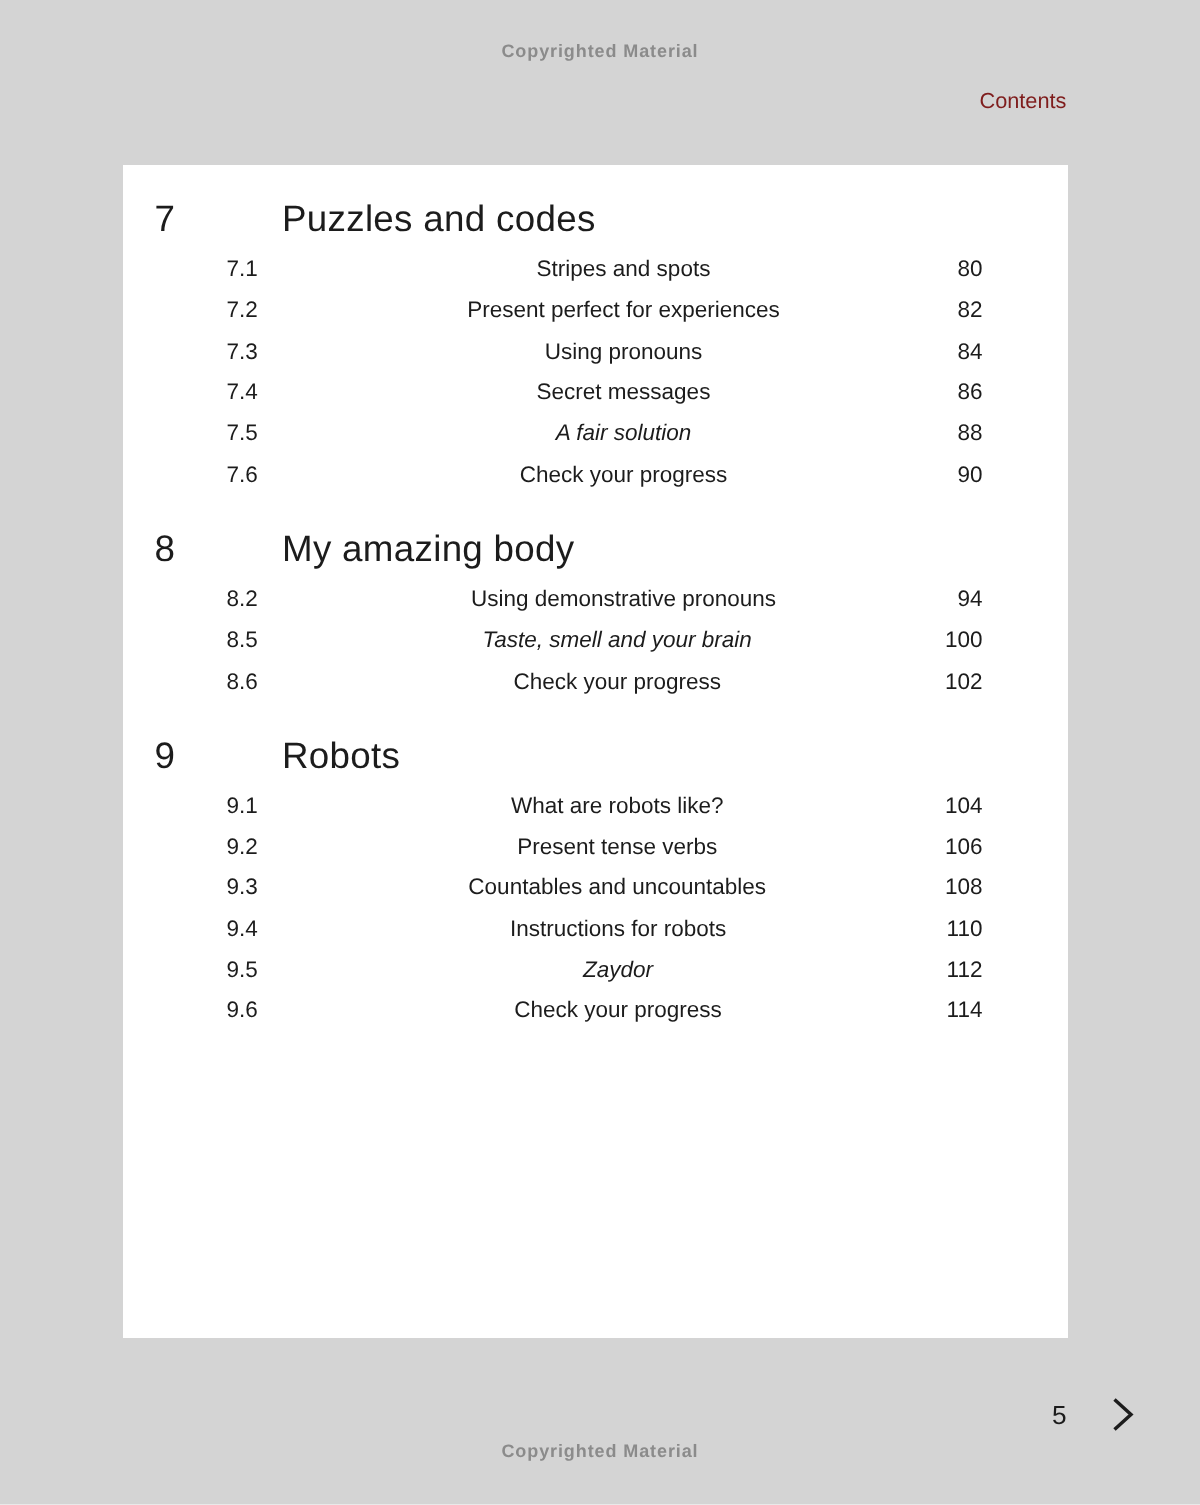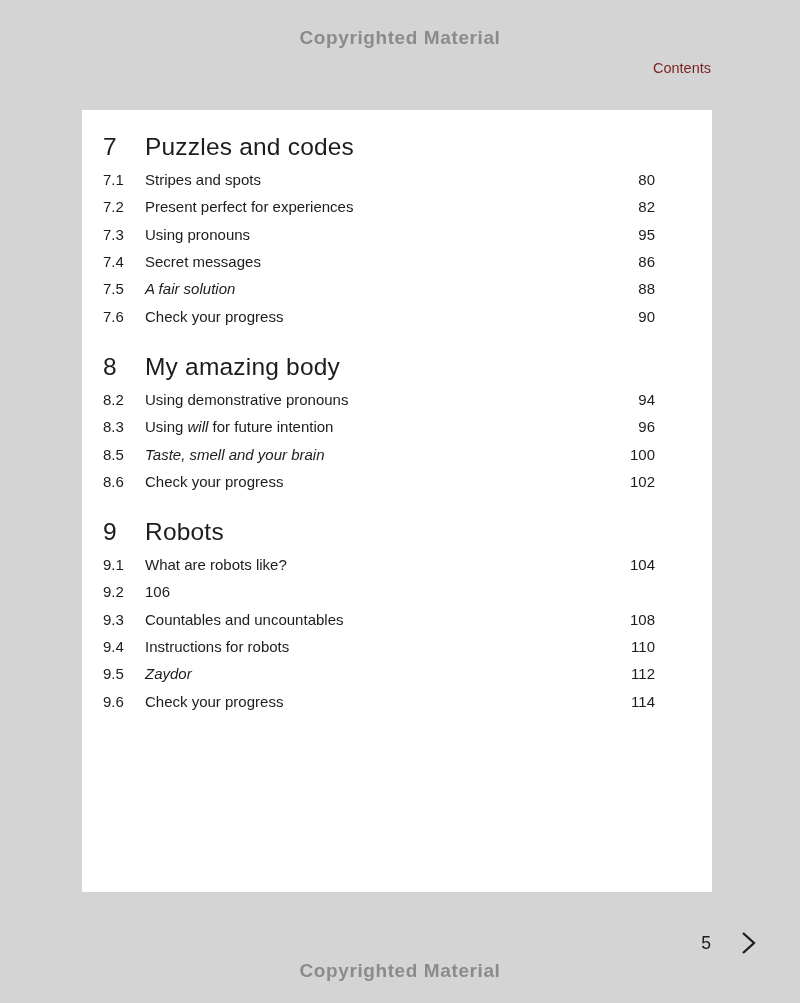"Copyrighted Material" .watermark { font-size: 19px -> 12px }
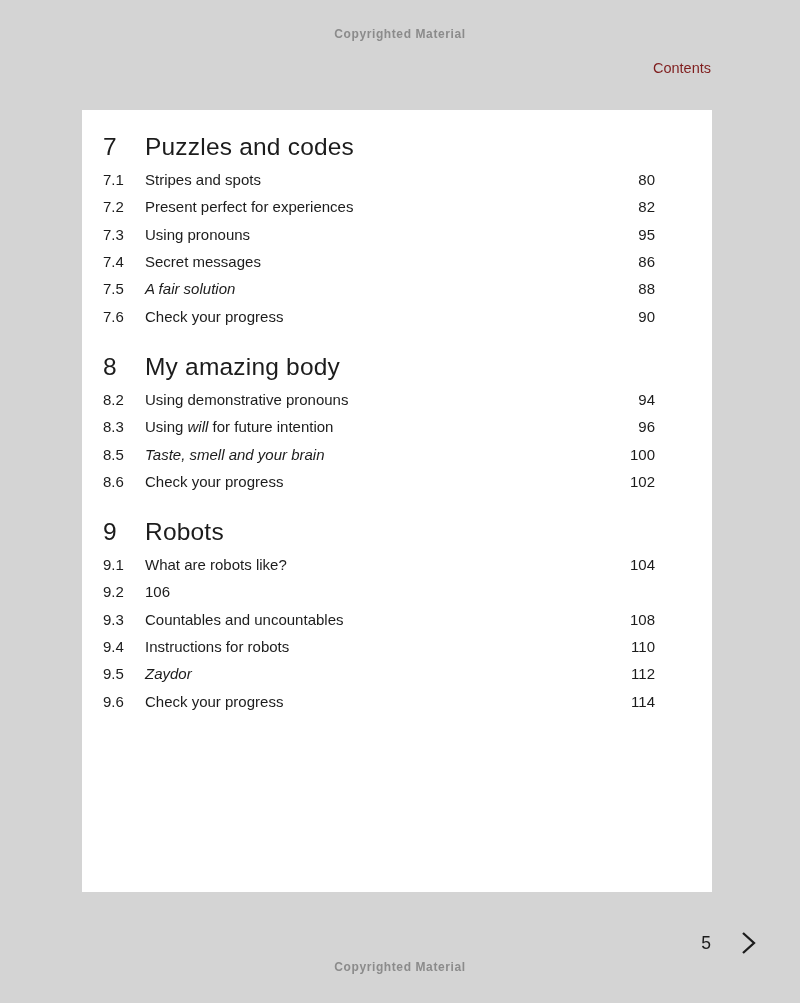"Puzzles and codes" .chapter-heading .chapter-title { margin-left: none -> 43px }
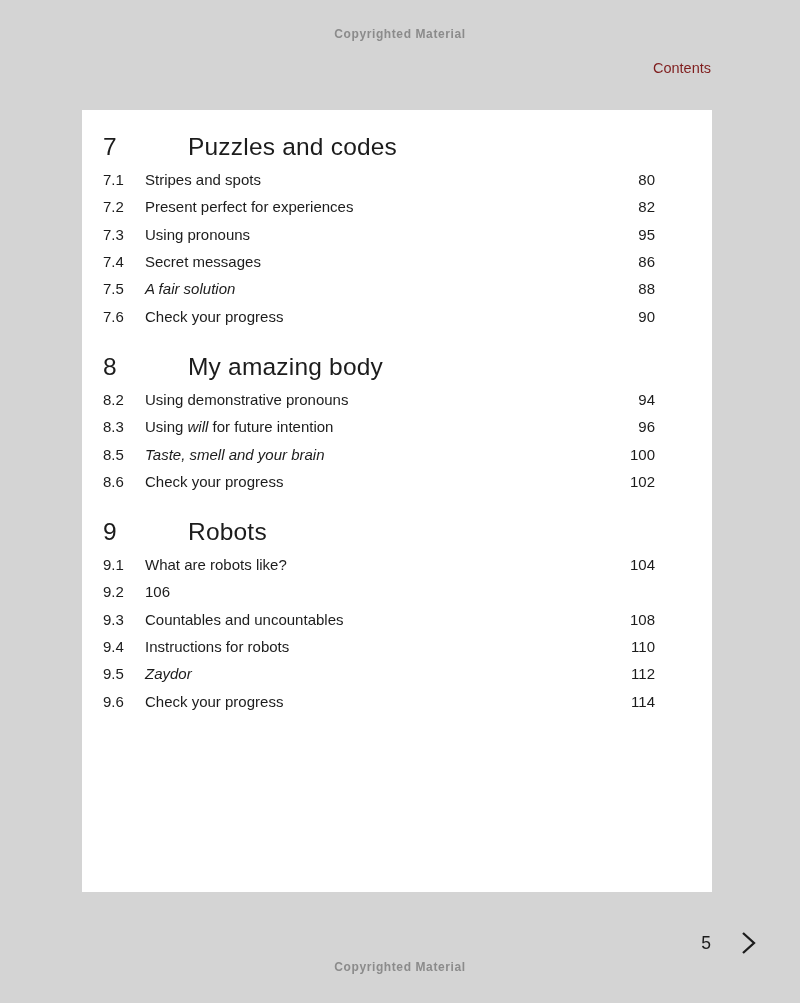"7.1" .toc-row { margin-left: none -> 48px }
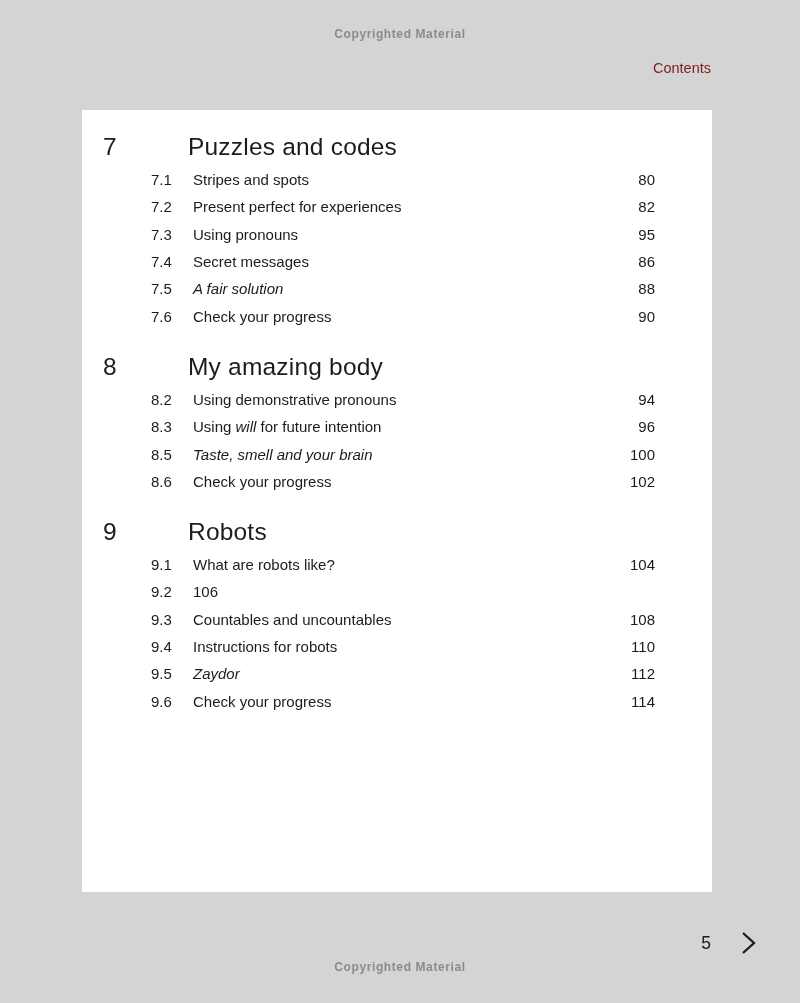"Stripes and spots" .toc-row .row-title { text-align: none -> center }
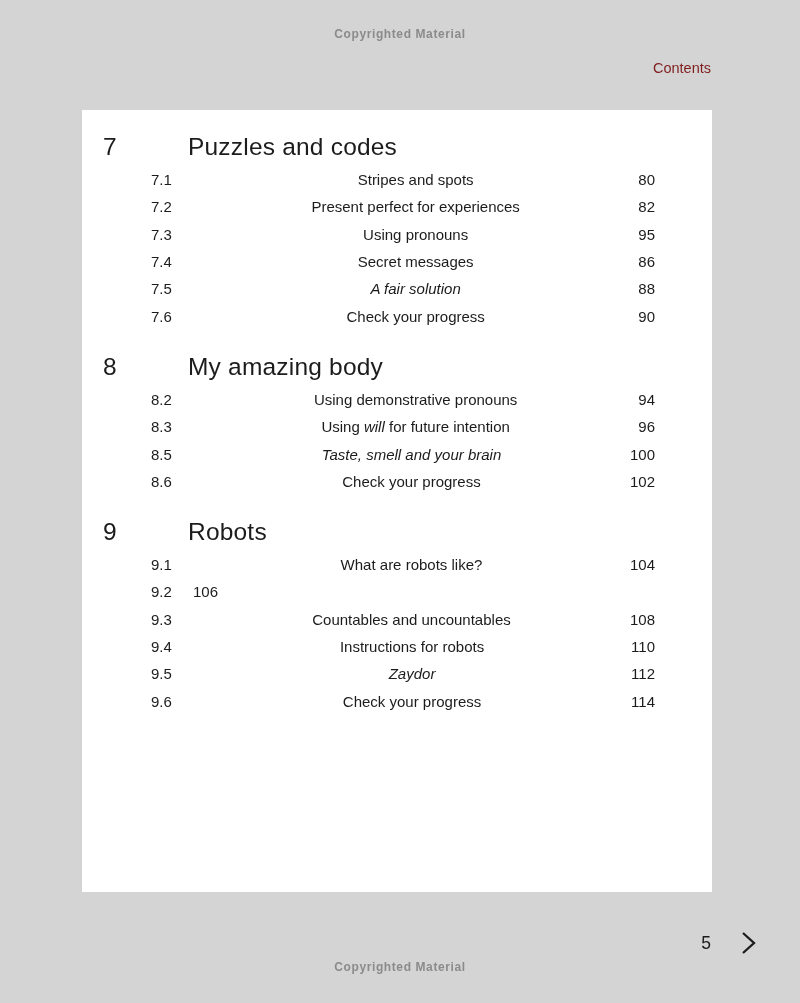"95" span.row-page { text: 95 -> 84 }
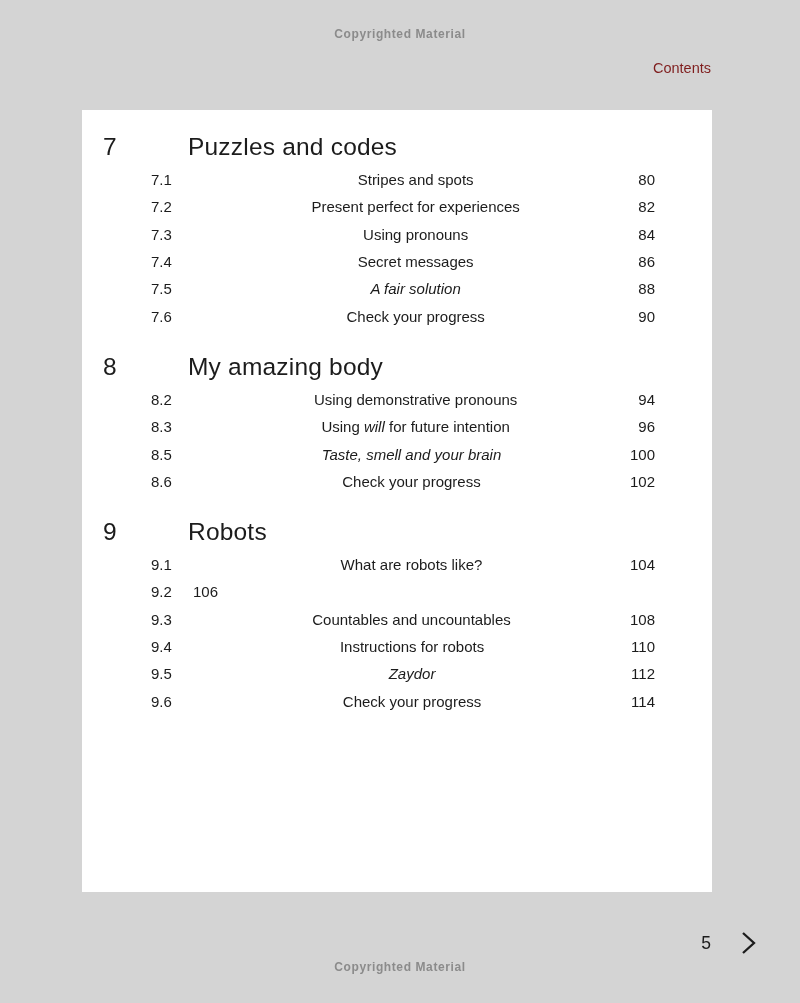"8.3" div.toc-row { html: <div> <span>8.3</span> <span><span>Using </span><span>will</span><span> for future intention</span></span> <span>96</span> </div> -> none }
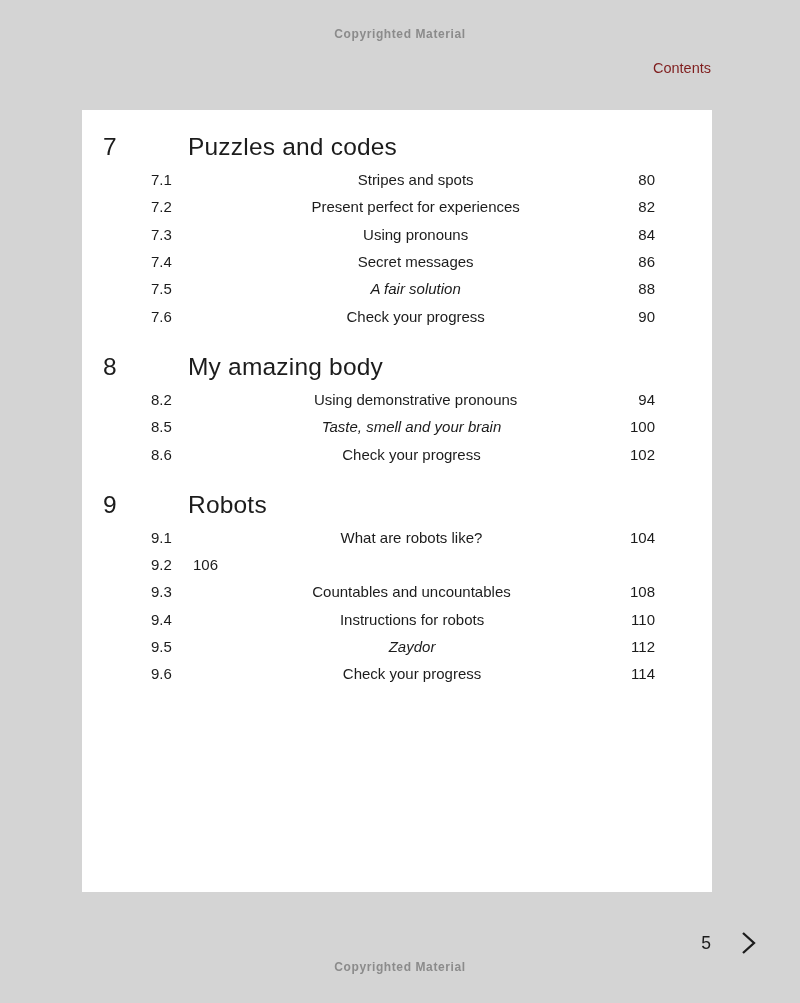"Present tense verbs" span.row-title { html: none -> <span><span>Present tense verbs</span></span> }
